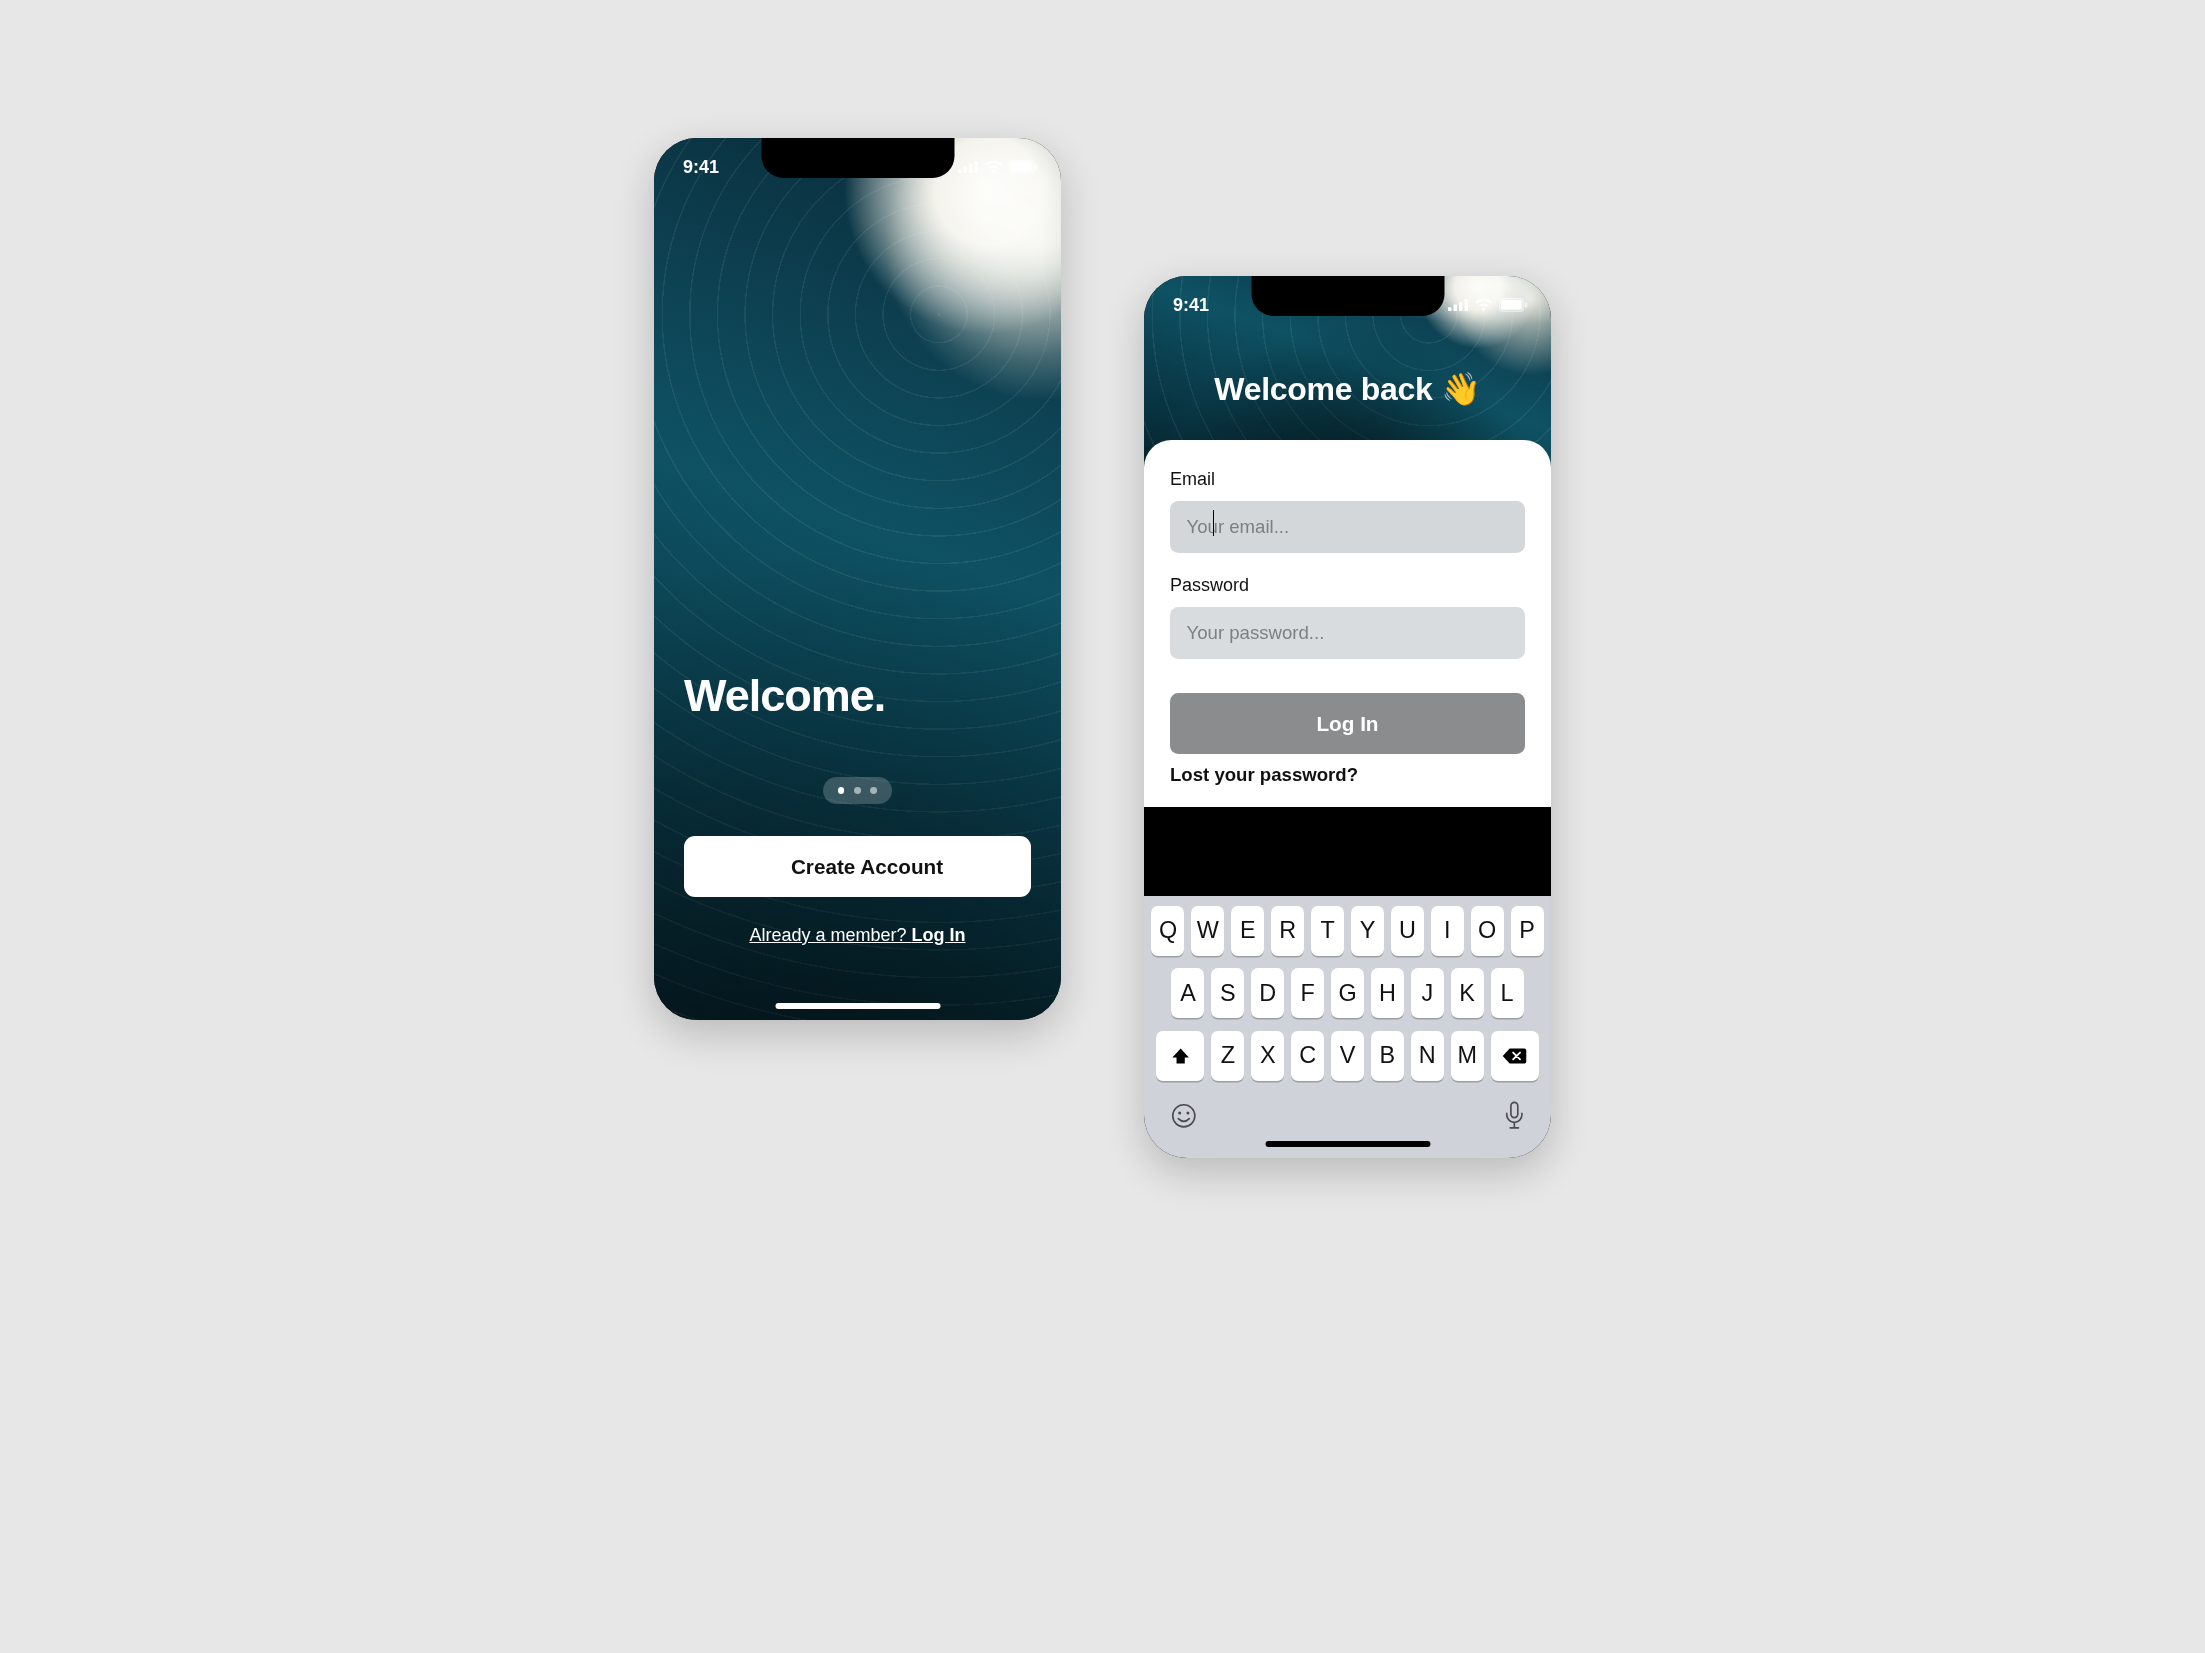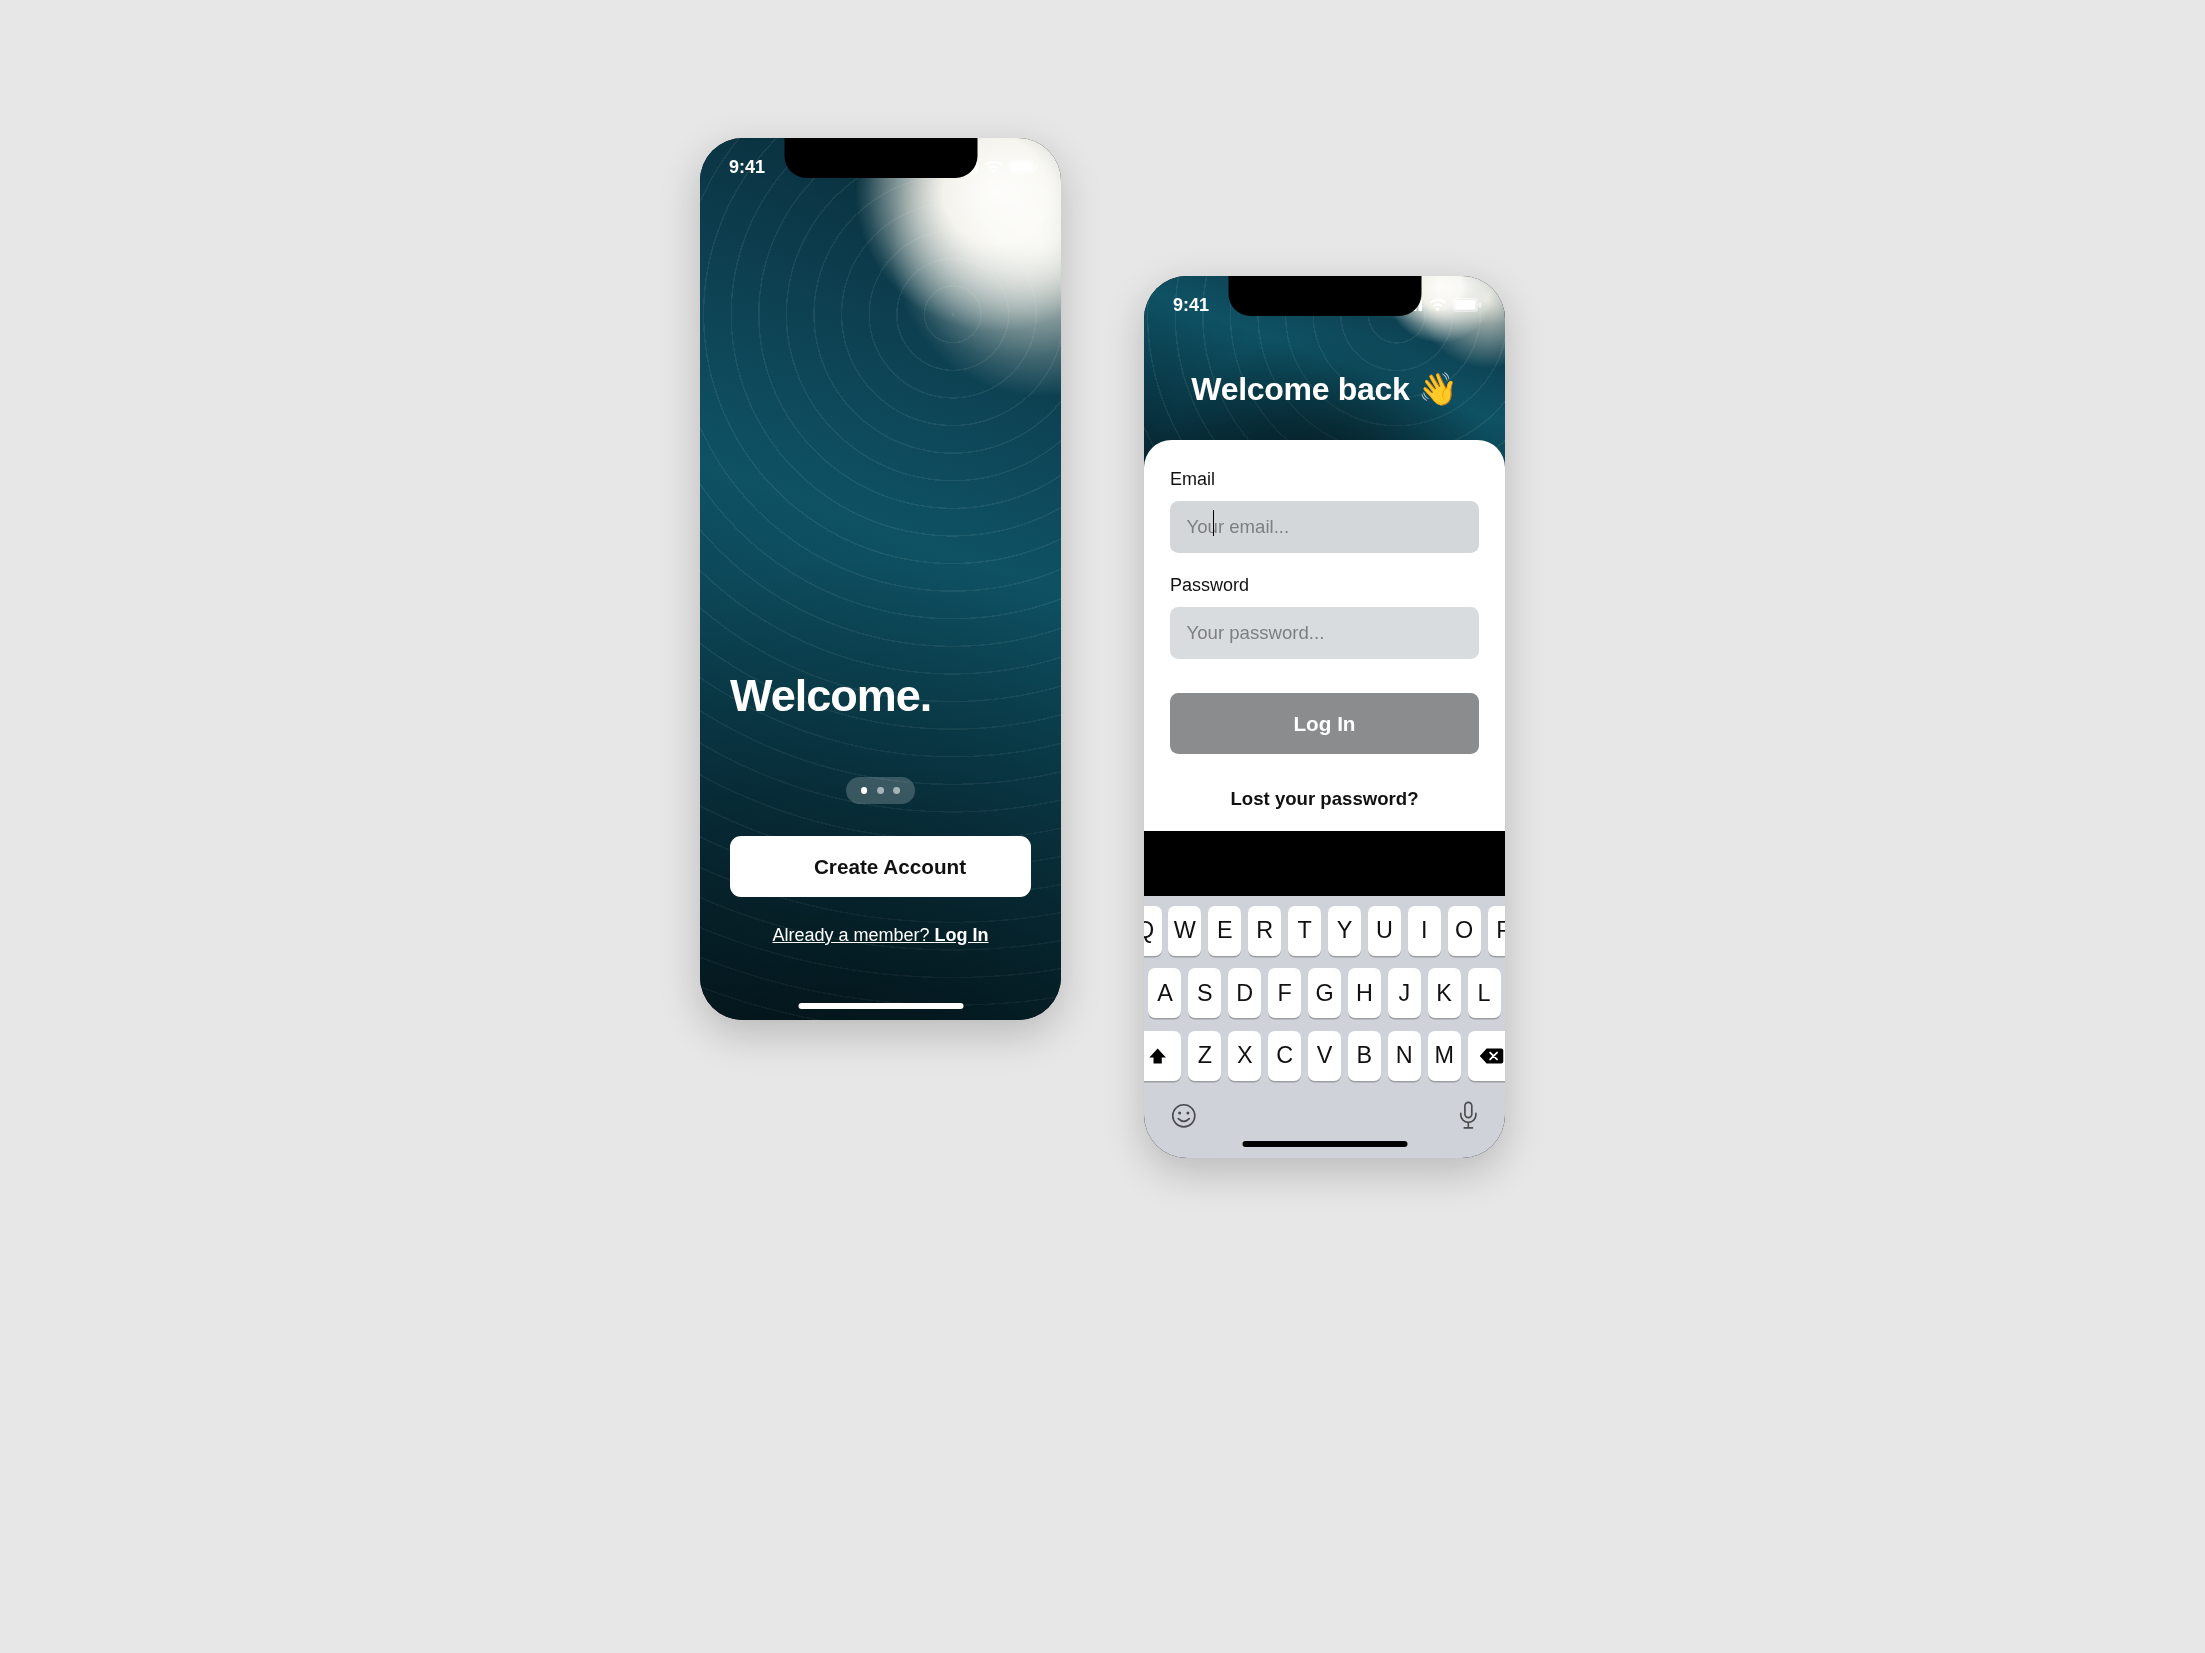"9:41" .phone { width: 361px -> 407px }
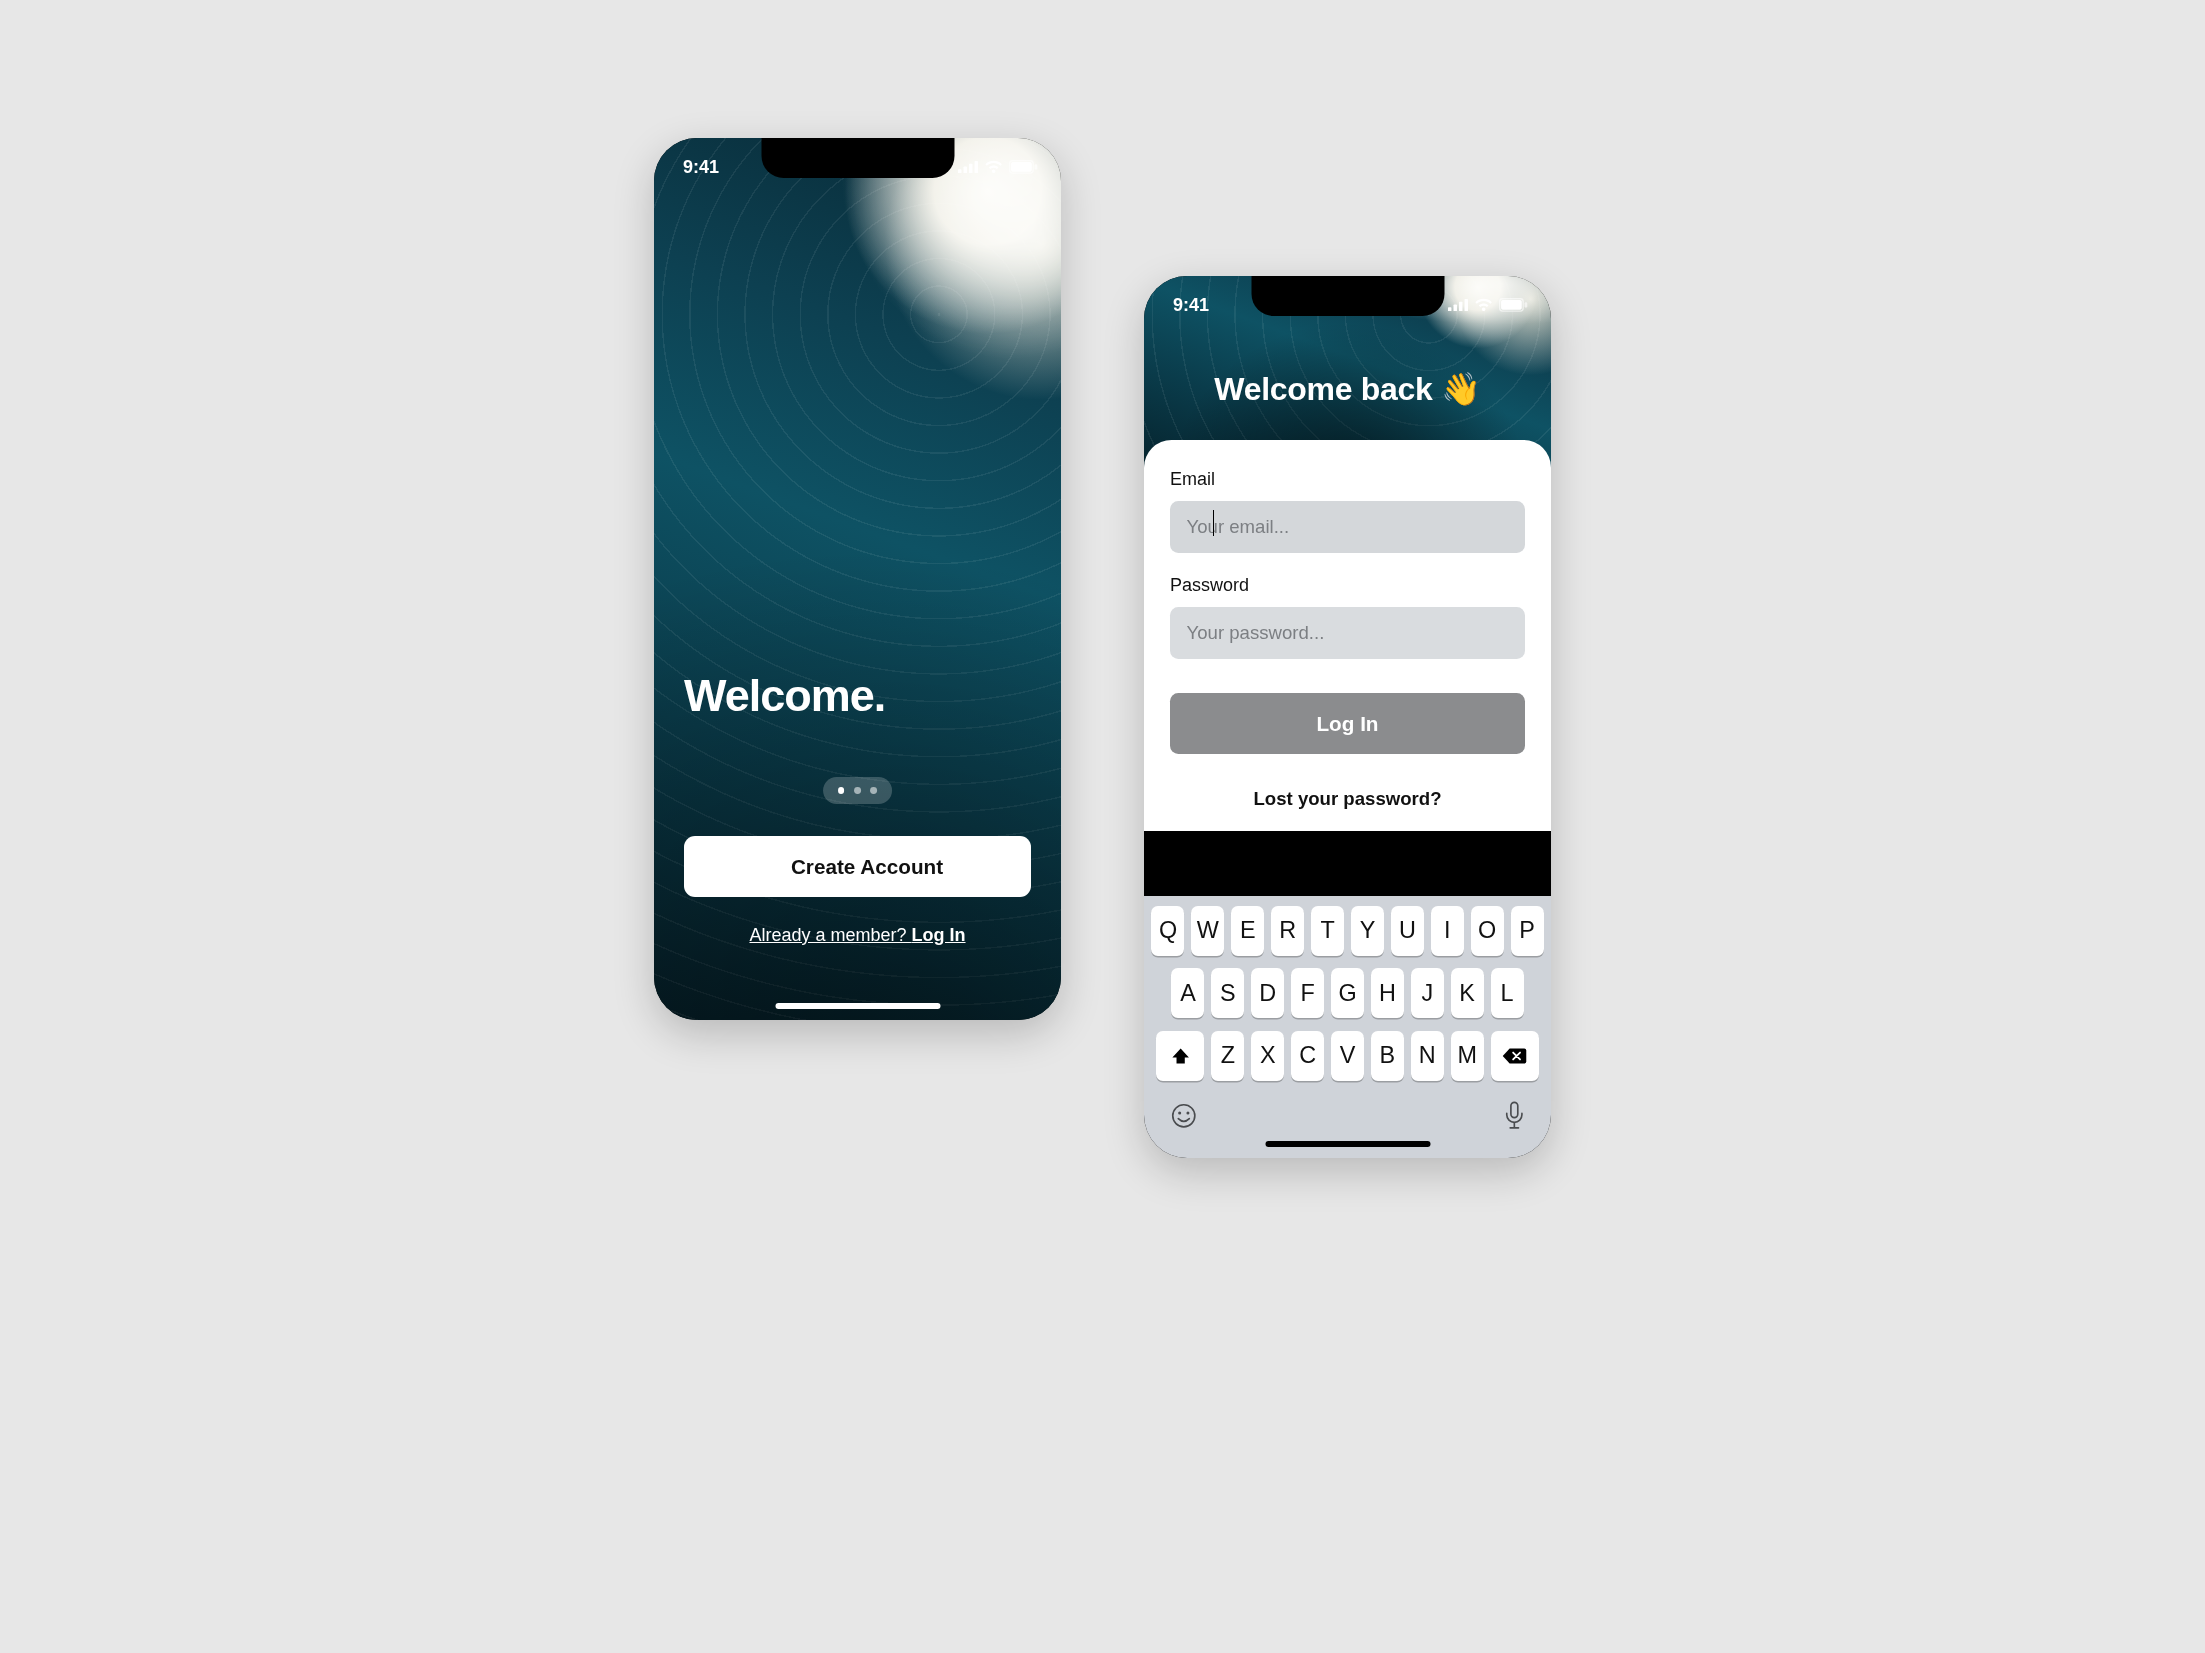"Lost your password?" .lost-pass { margin-top: 34px -> 10px; text-align: center -> none }
